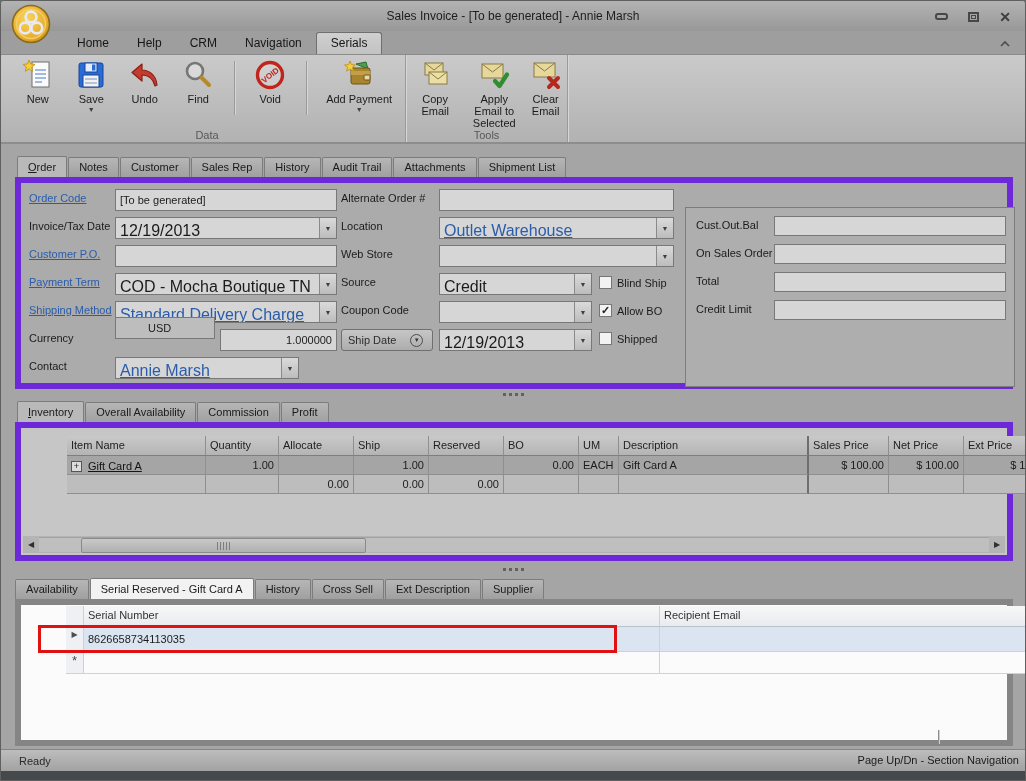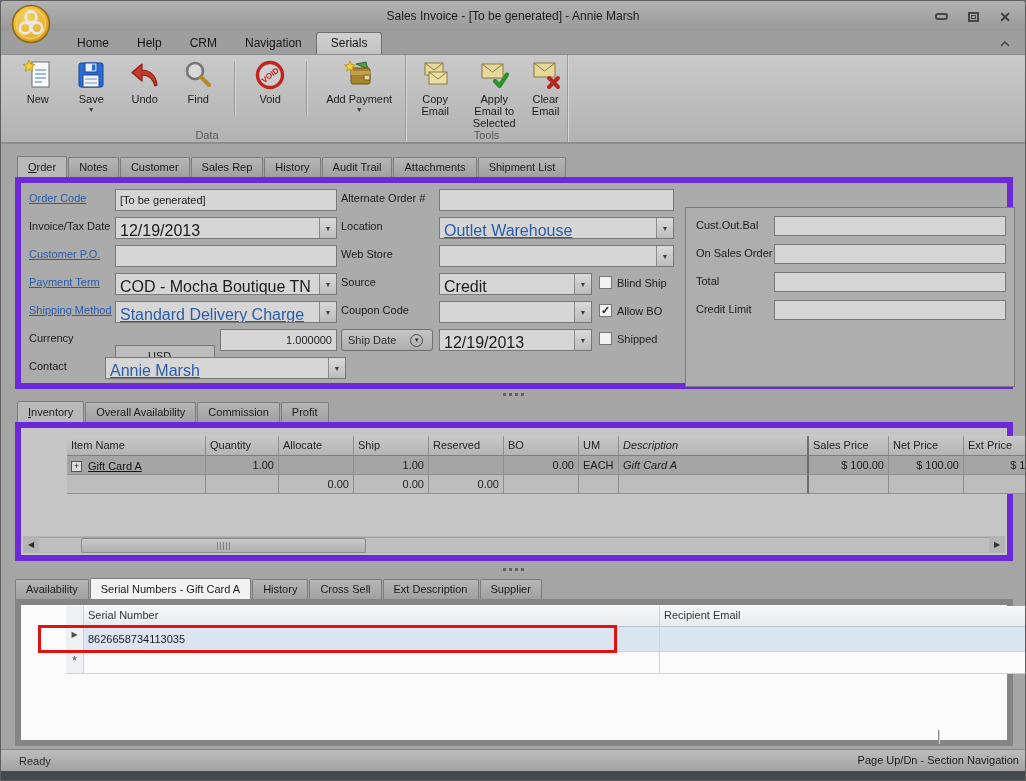"USD" span.finput { top: 162px -> 134px }
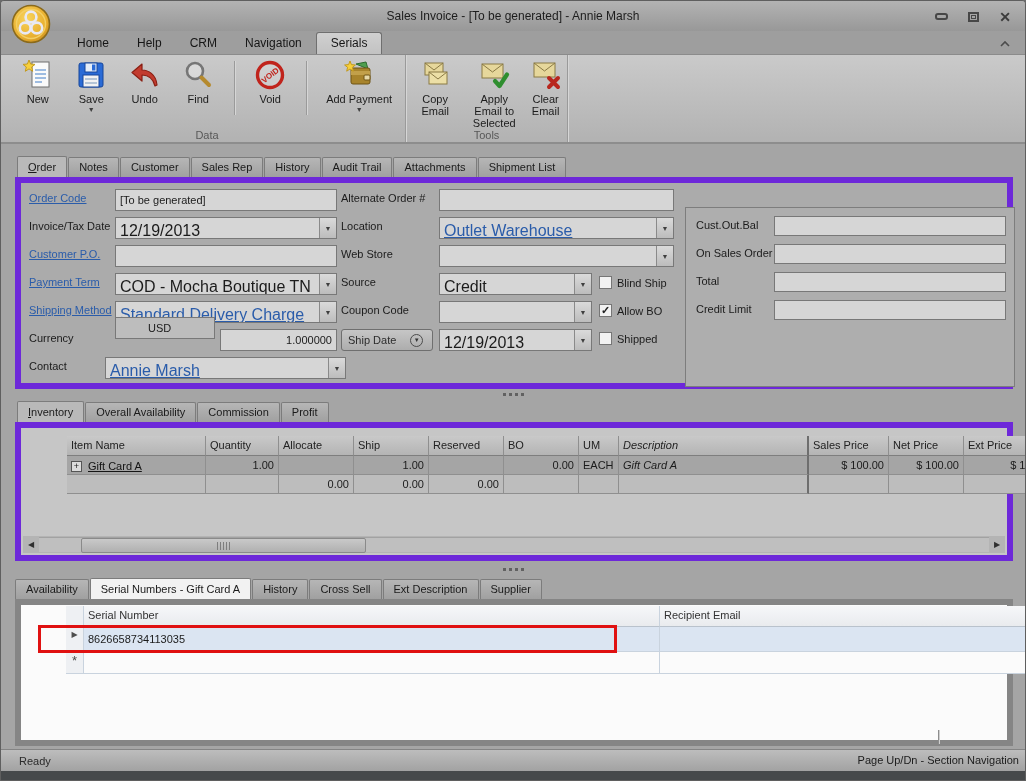"Annie Marsh" div.combo { left: 84px -> 94px; width: 241px -> 184px }
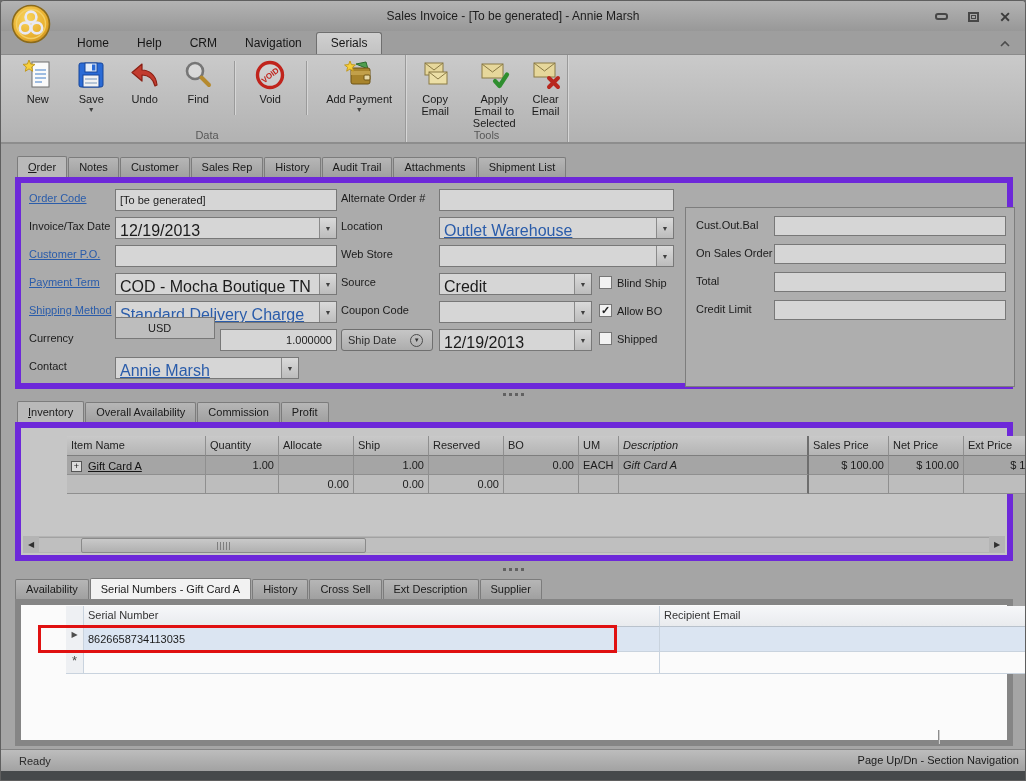"Description" .gcell.freeze { font-style: italic -> none }
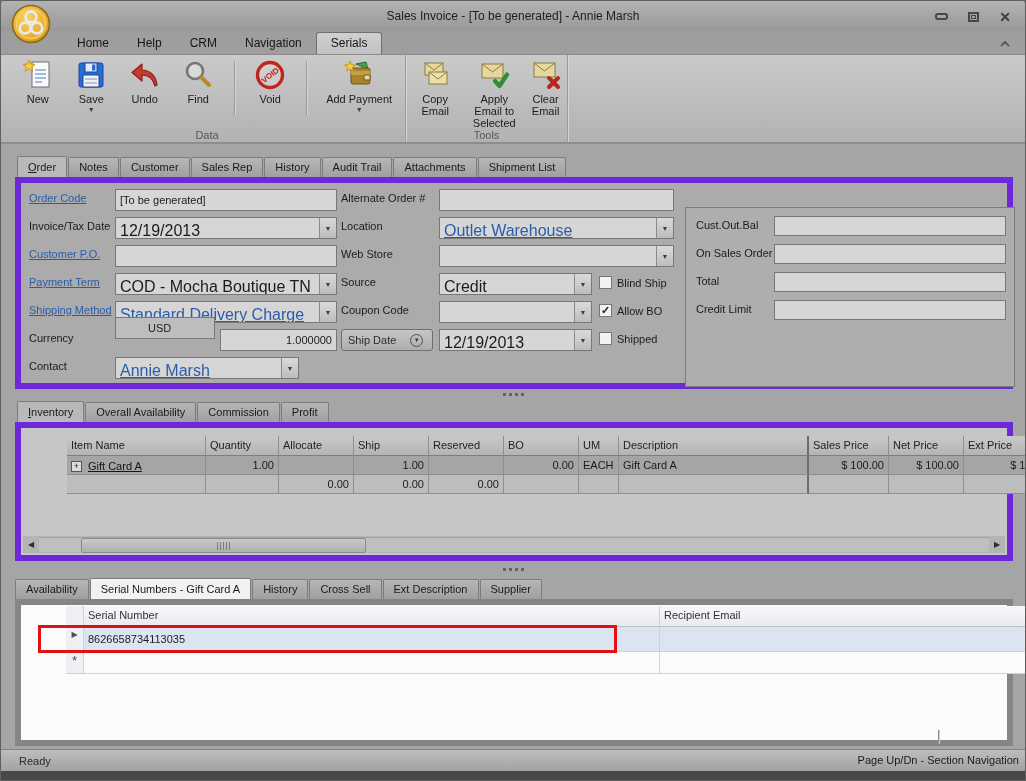"Serial Numbers - Gift Card" span.tab { text: Numbers -> Reserved }
